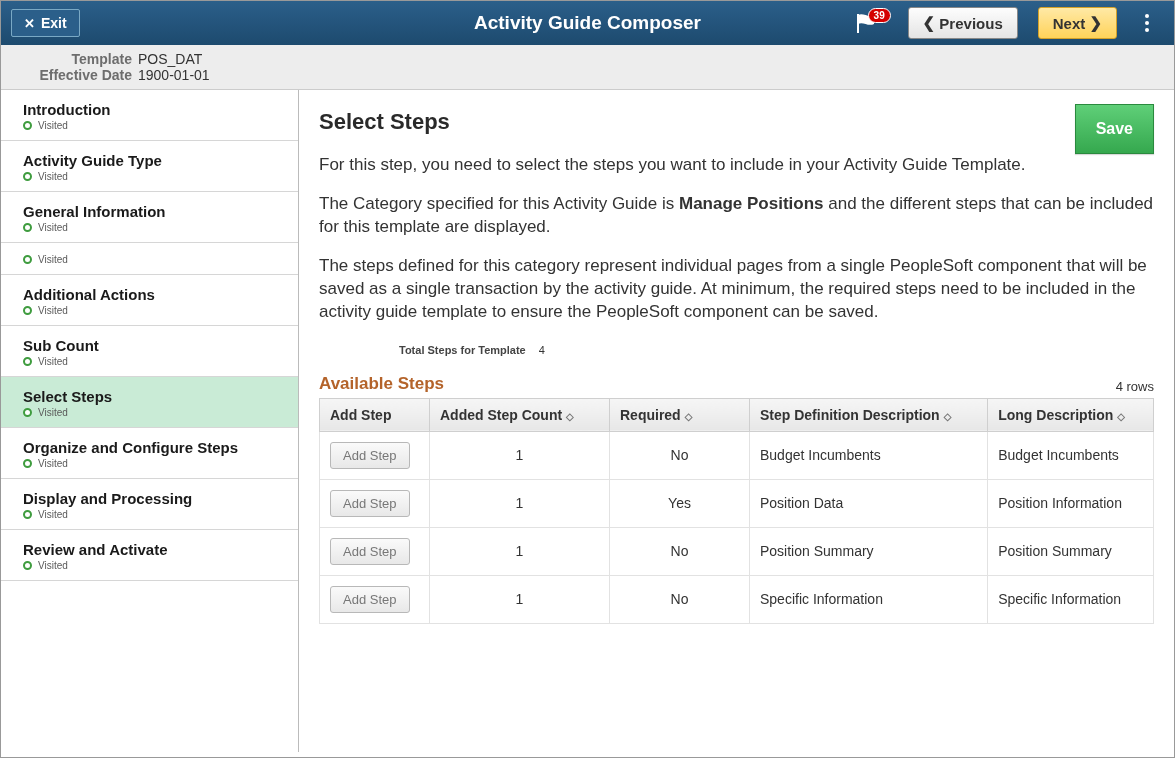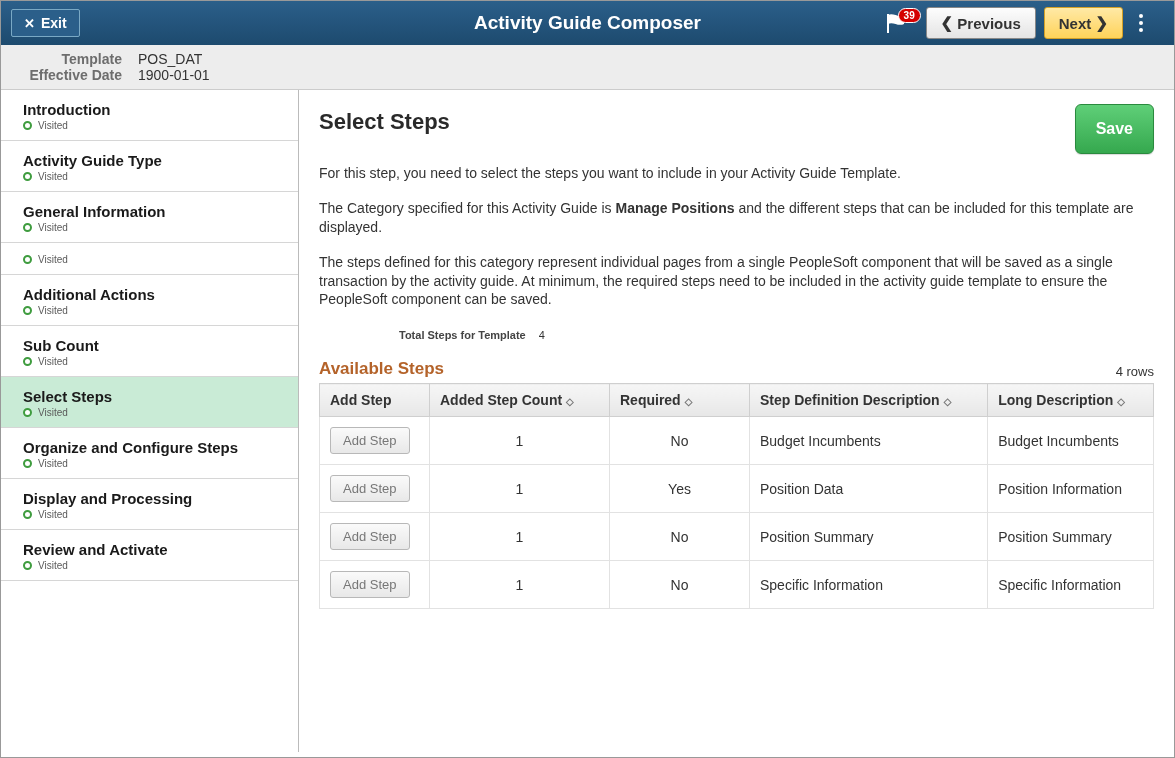"39" .banner-right { gap: 8px -> 20px; padding-right: 23px -> 17px }
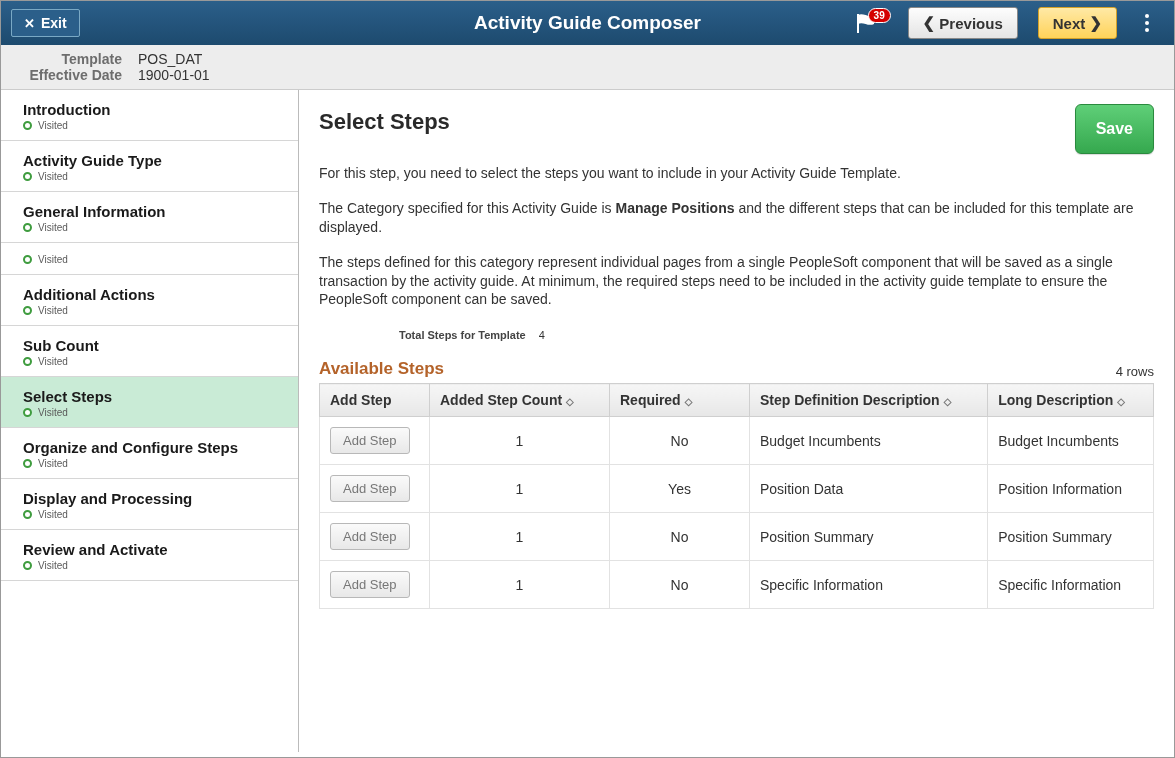"Template" .sh-label { padding-right: 16px -> 6px }
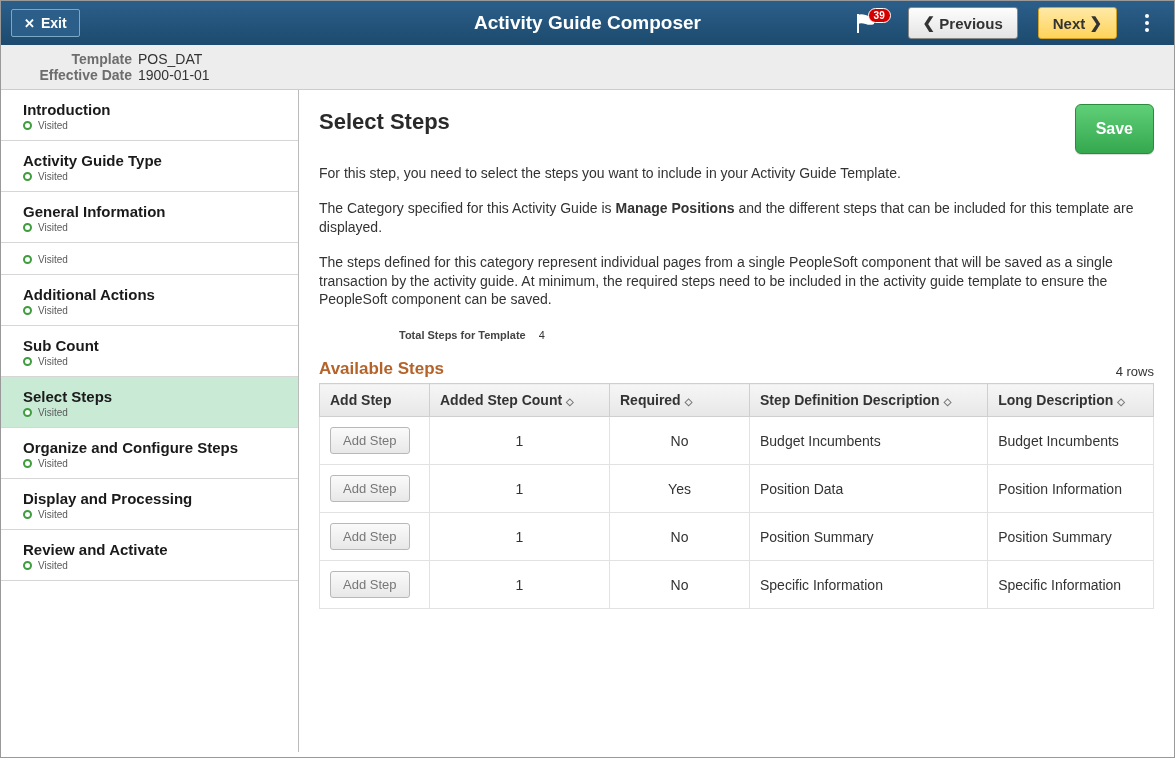"Save" .save-btn { border-radius: 6px -> 0 }
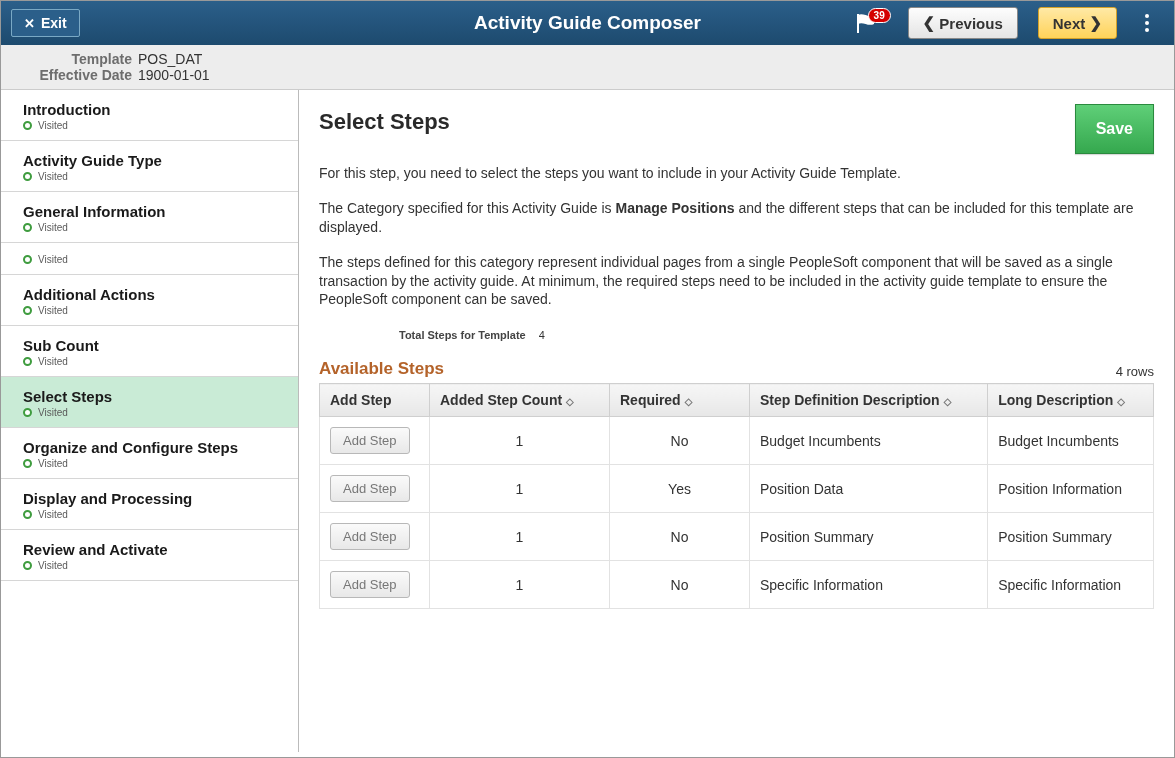"For this step, you need" .intro p { font-size: 14px -> 17px; margin: 10px 0 16px 0 -> 0 0 16px 0 }
